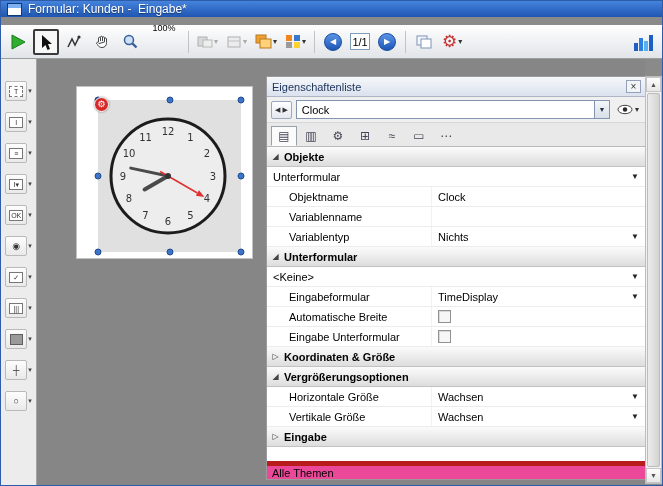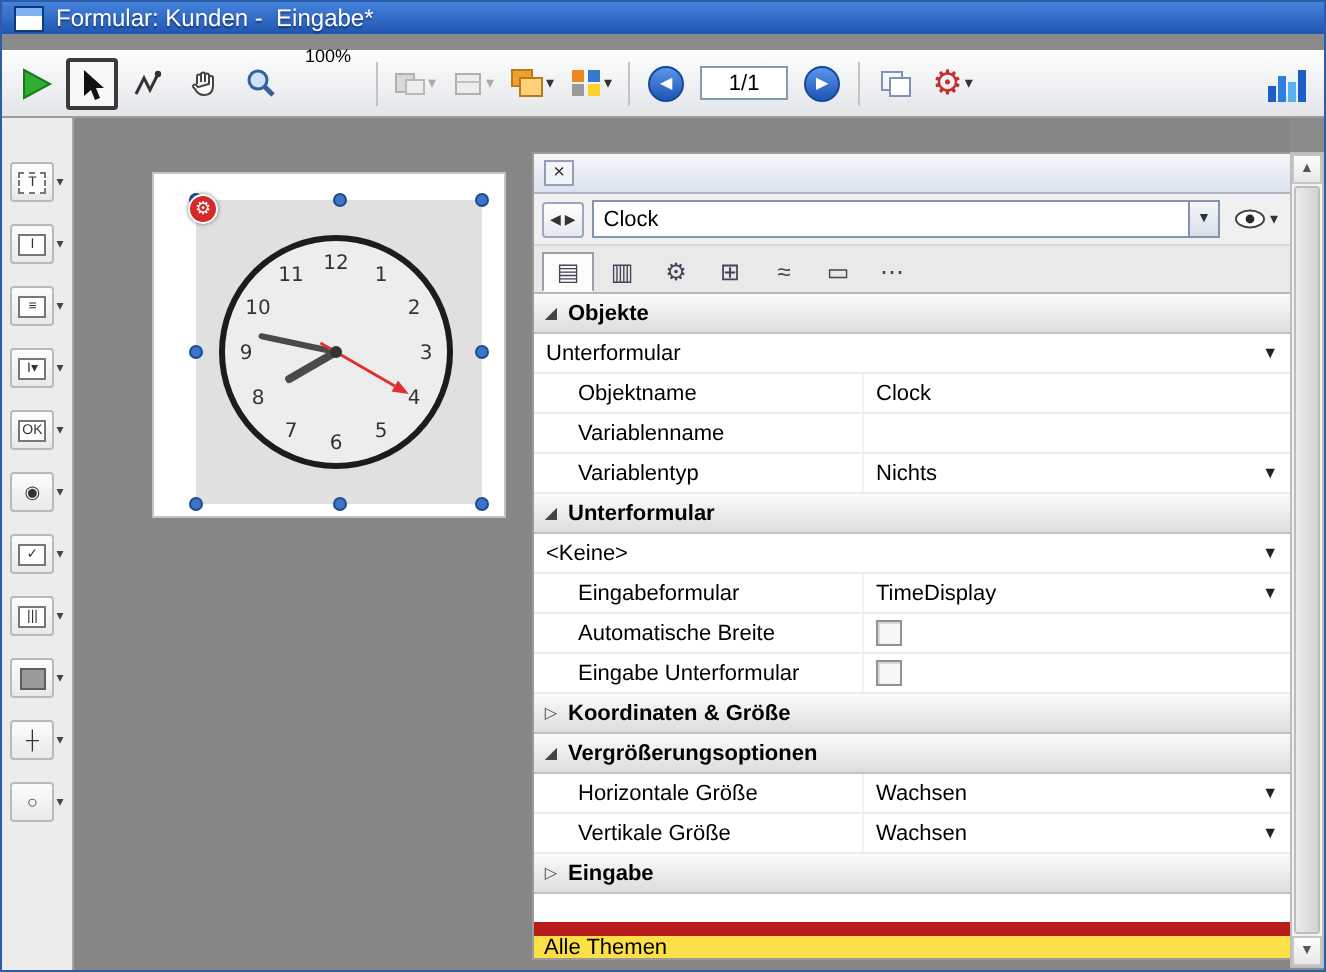"1/1" .pagebox { width: 44px -> 20px }
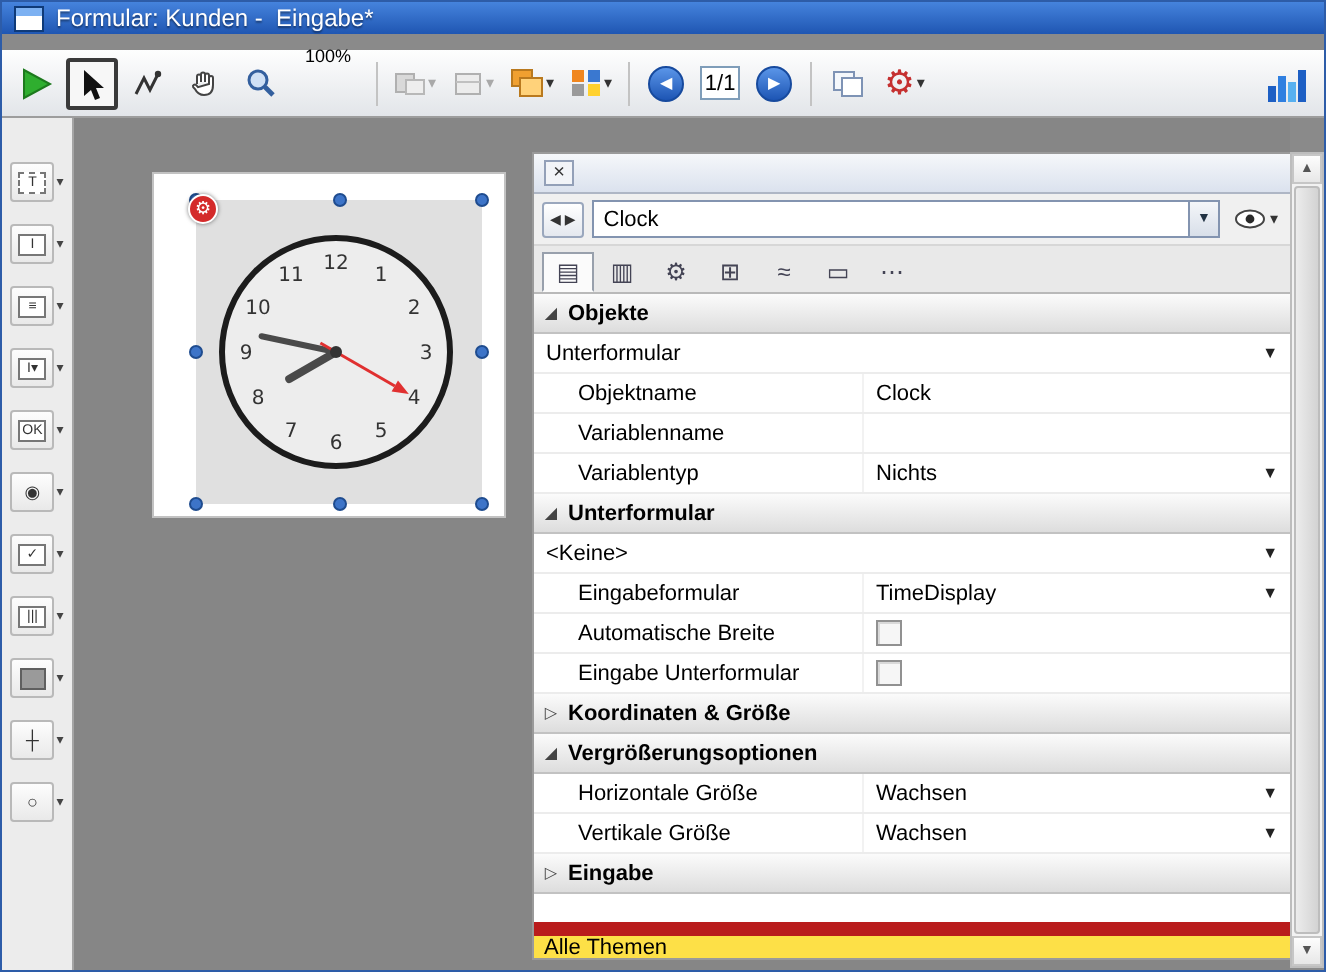"Eigenschaftenliste" span.phead-title { html: none -> <span>Eigenschaftenliste</span> }
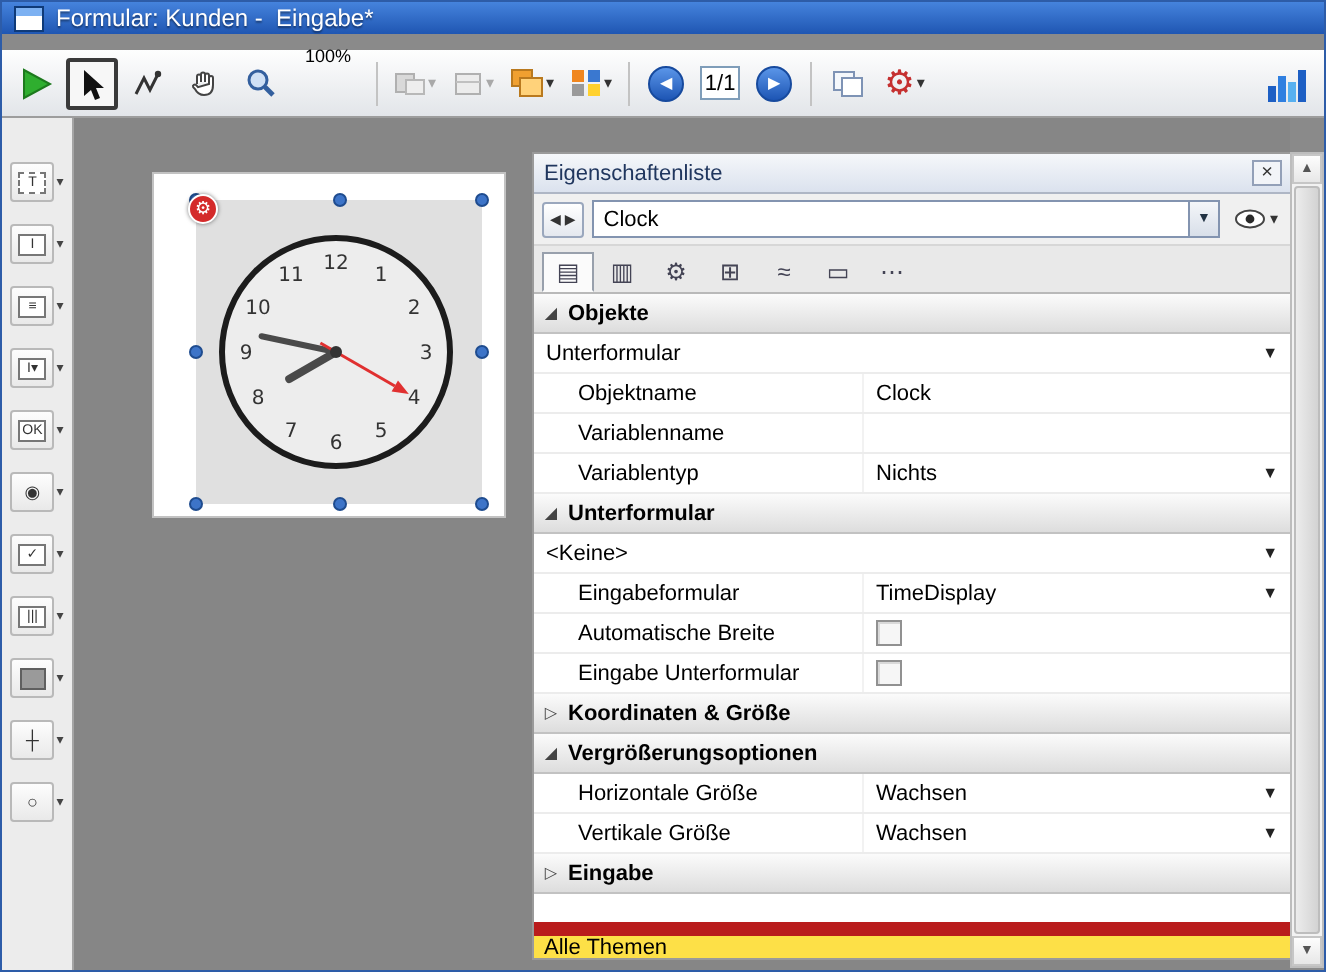"Alle Themen" .pfoot { background: #fde047 -> #ec4899; border-top: 7px solid #b91c1c -> 5px solid #b91c1c }
